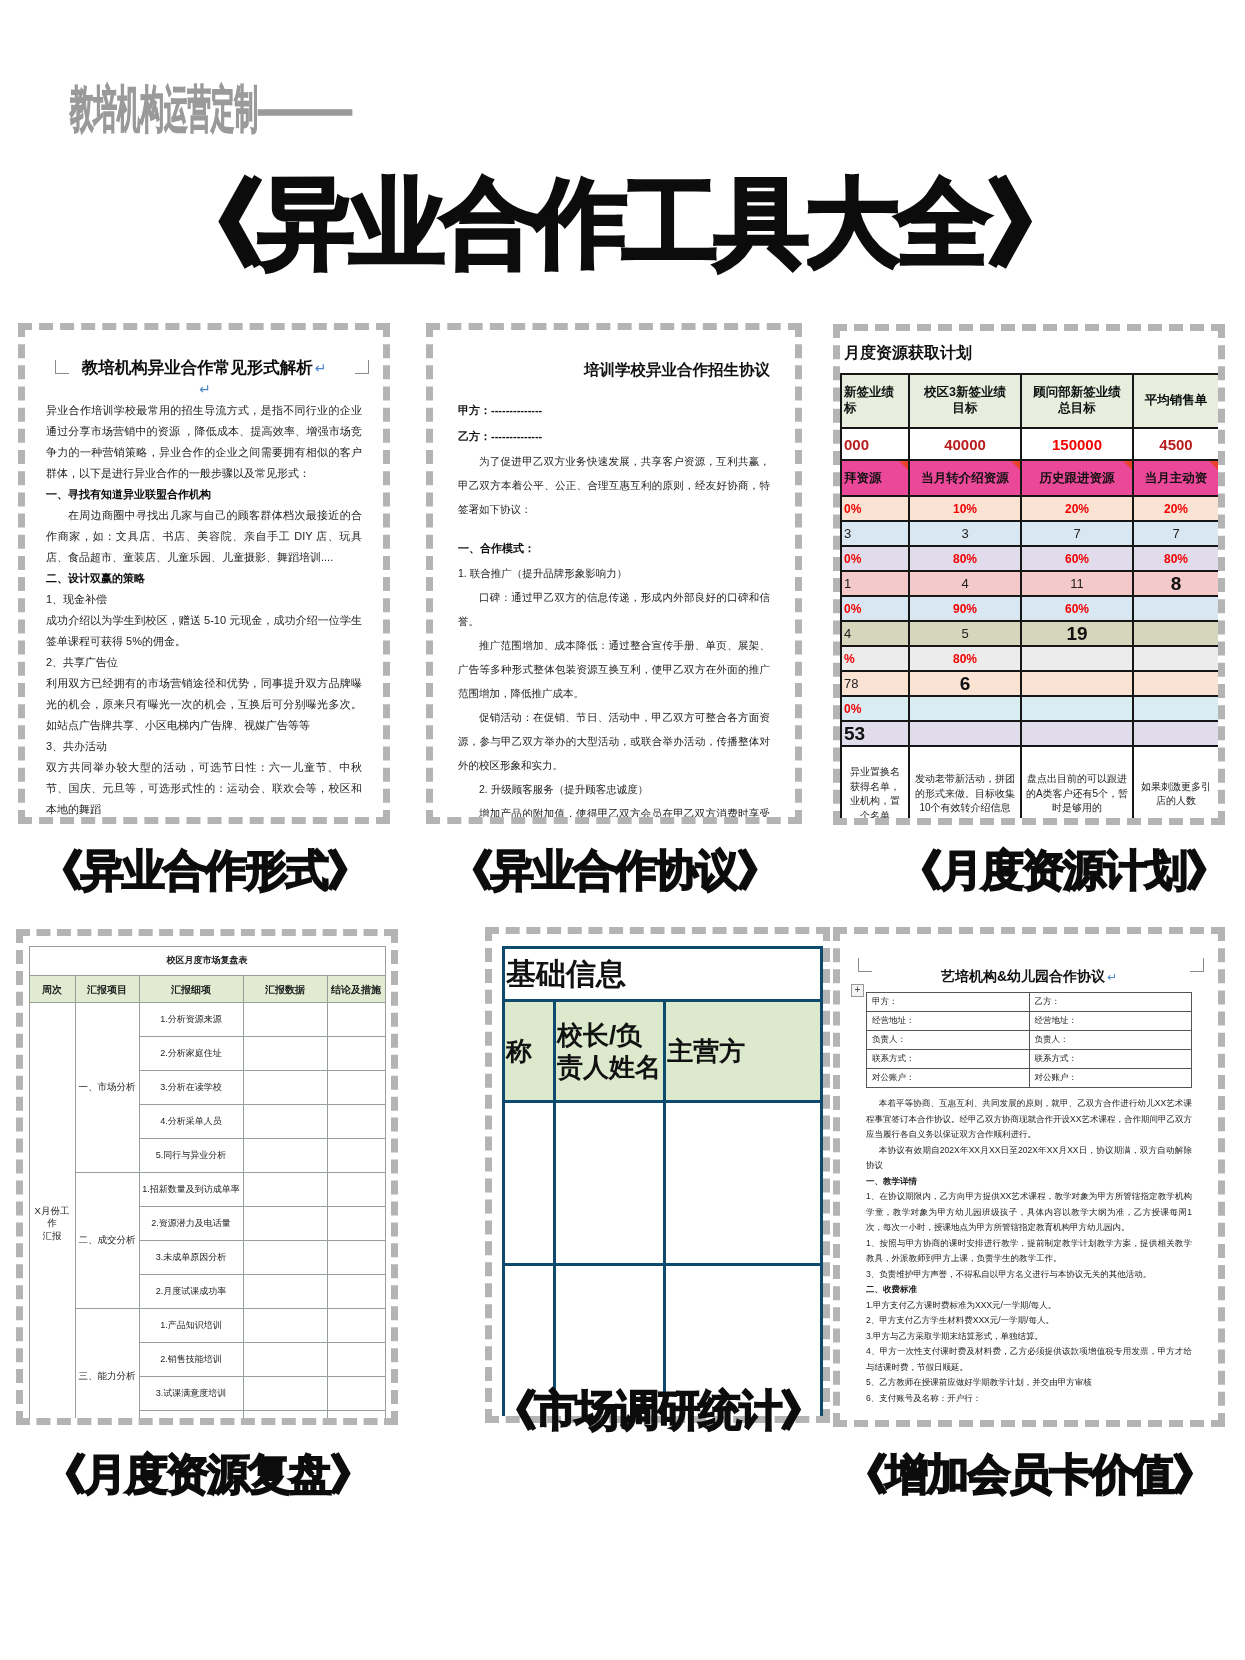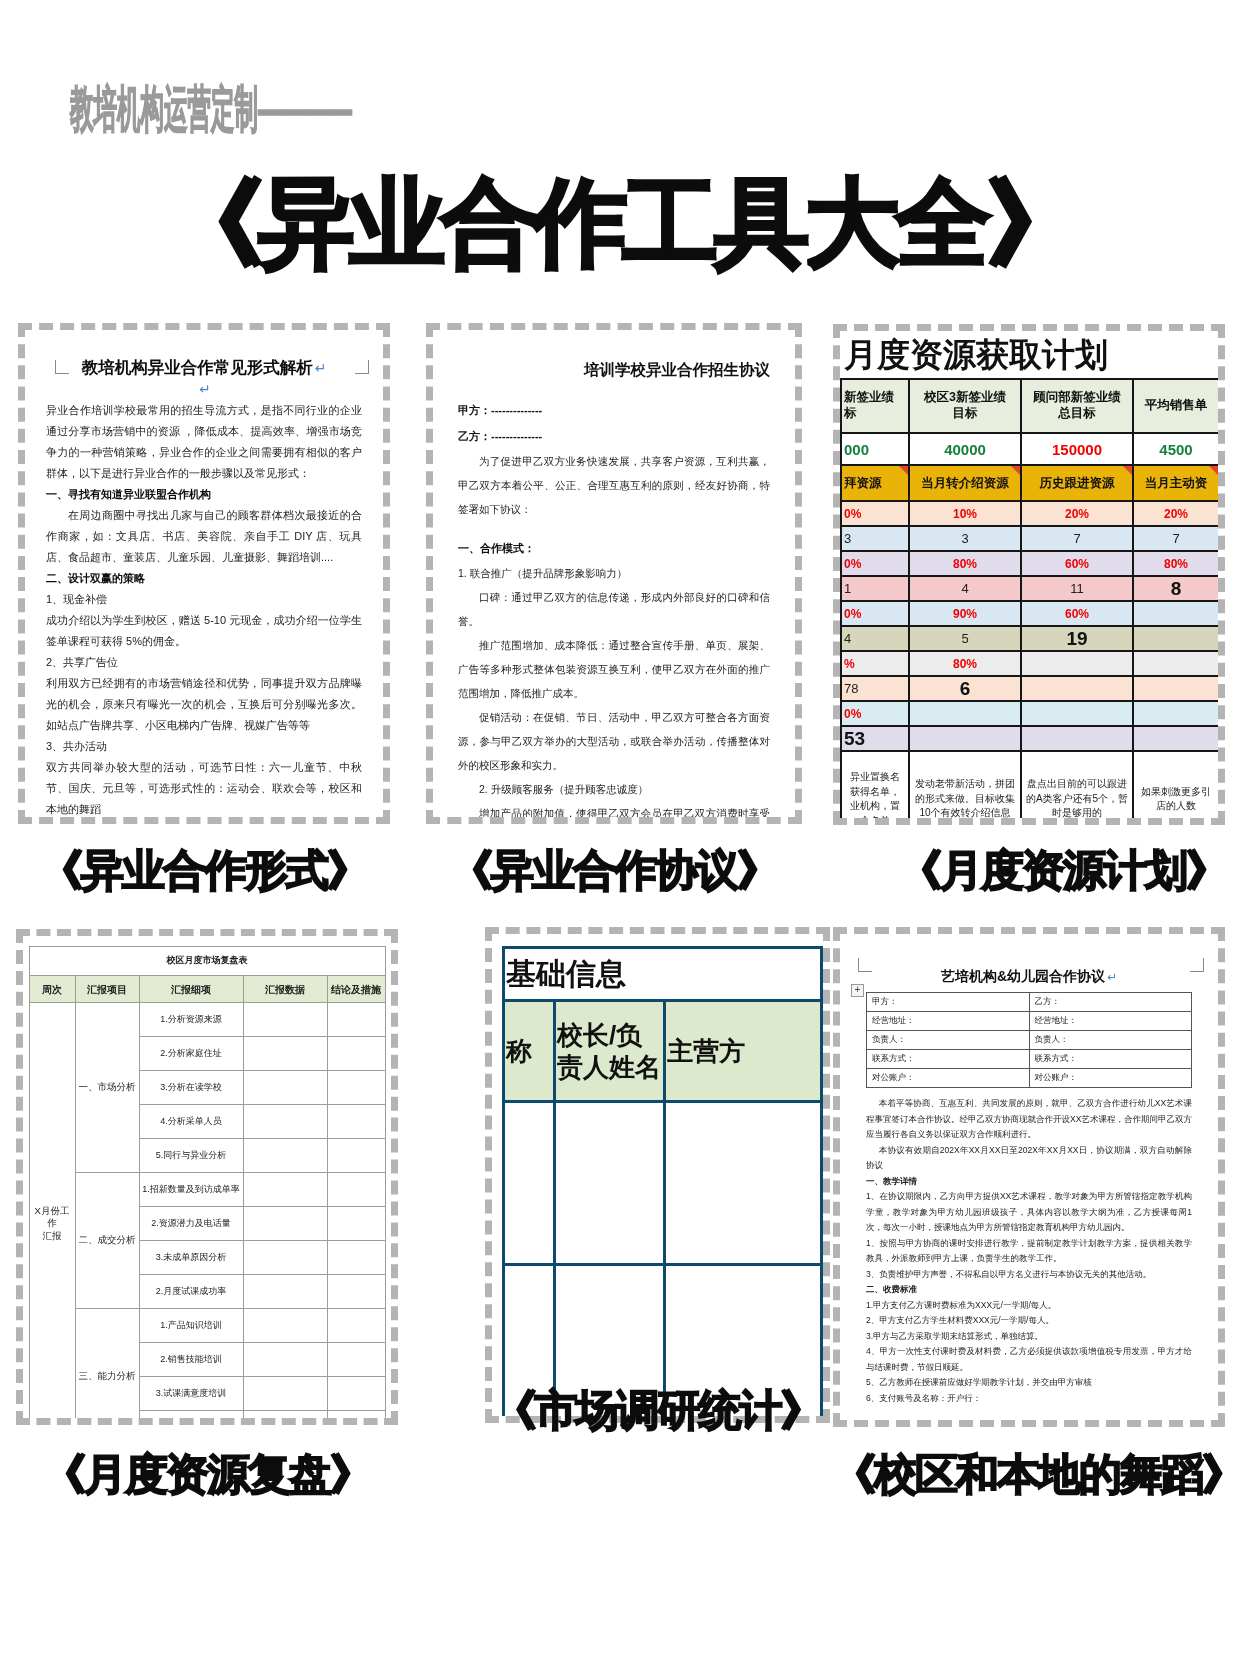"月度资源获取计划" .t3-title { font-size: 33px -> 16px }
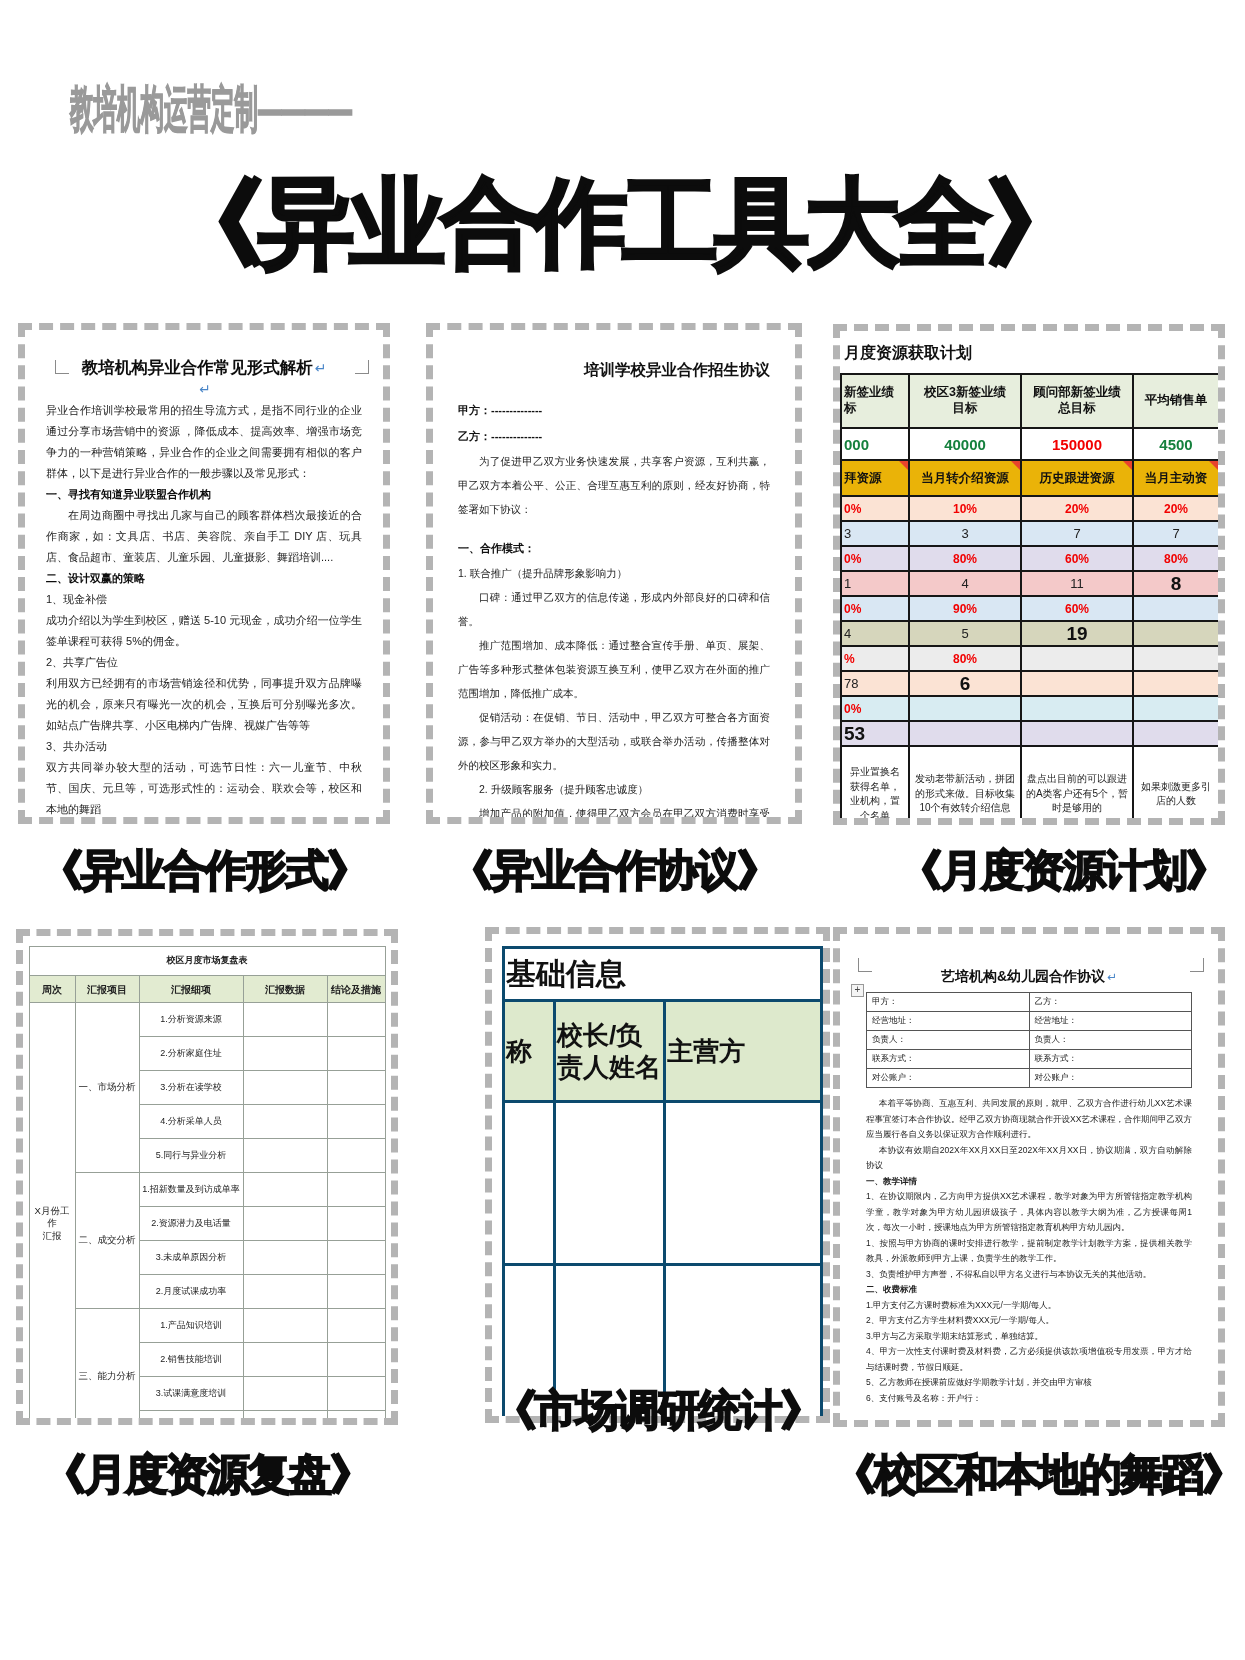"000" .t3 .vals td { color: #15803d -> #b91c1c }
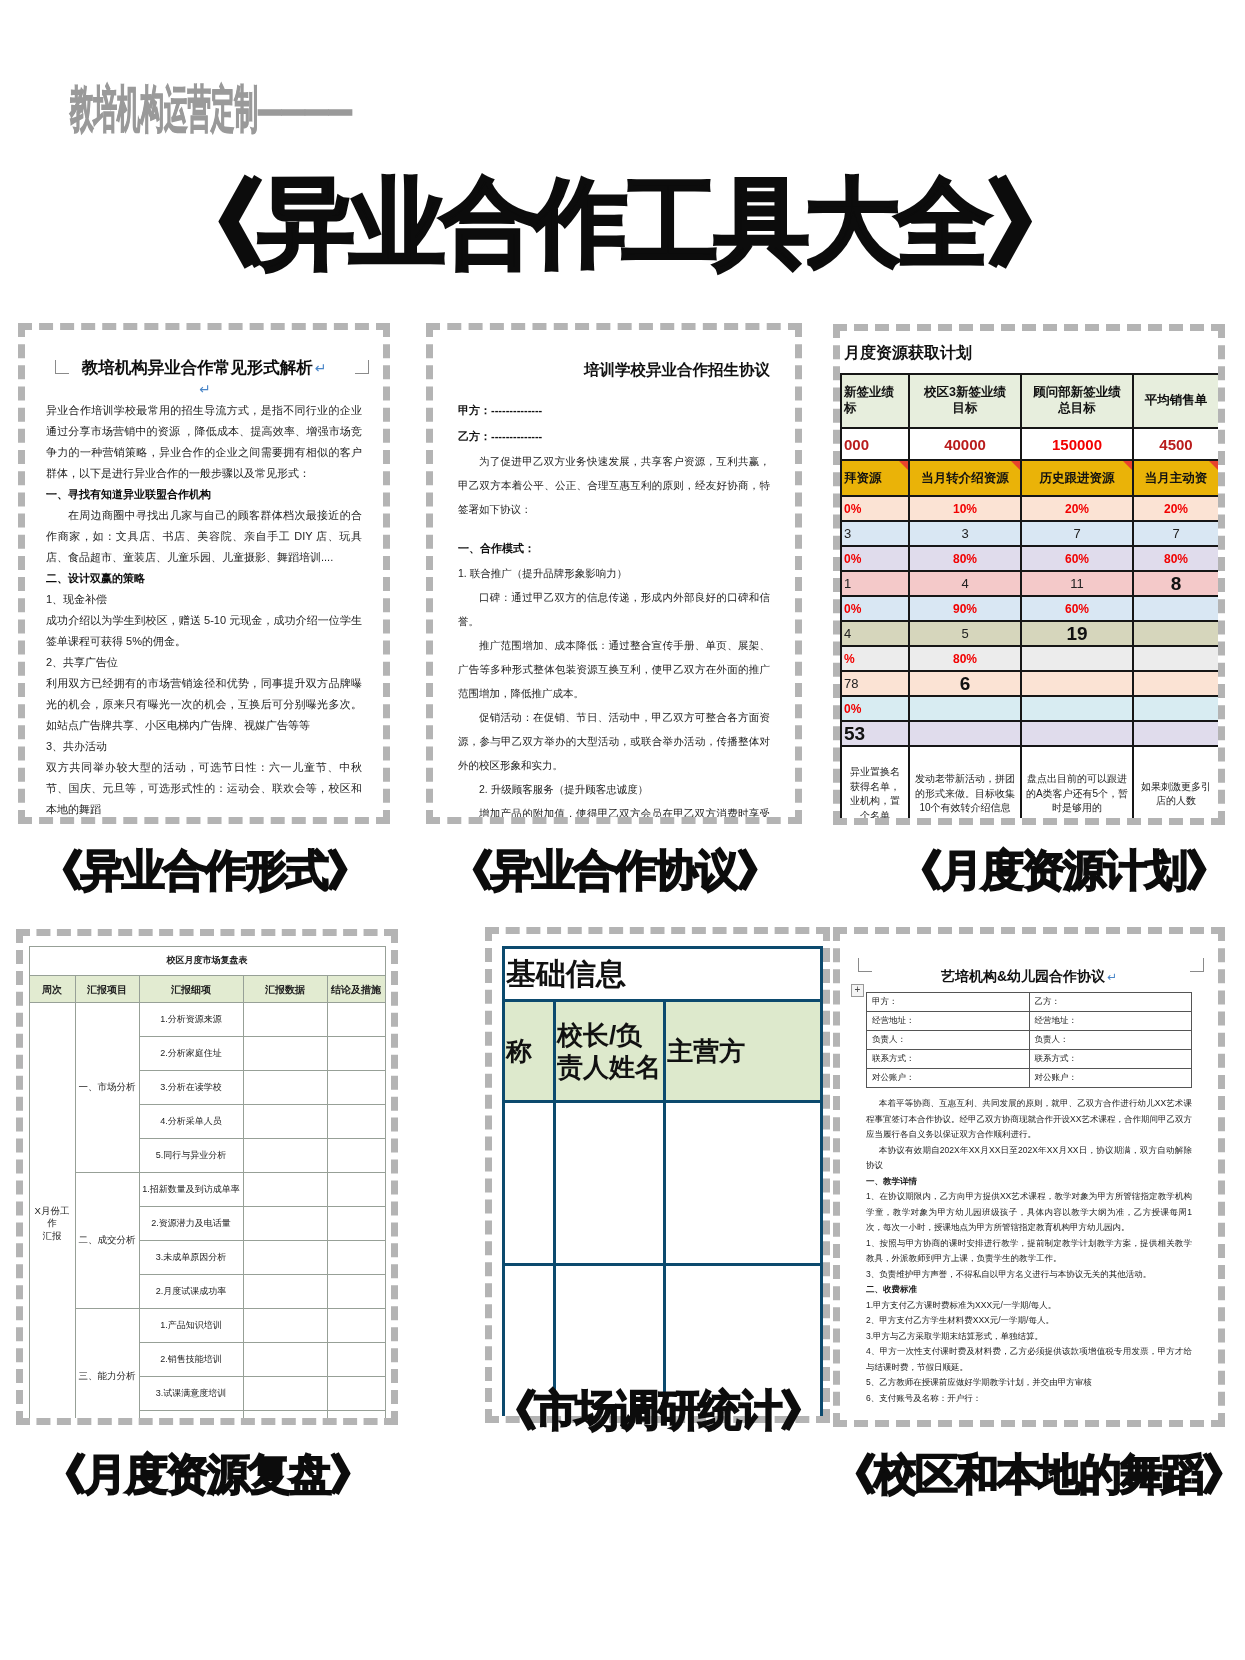"拜资源" .t3 .h2 td { background: #eab308 -> #ec4899 }
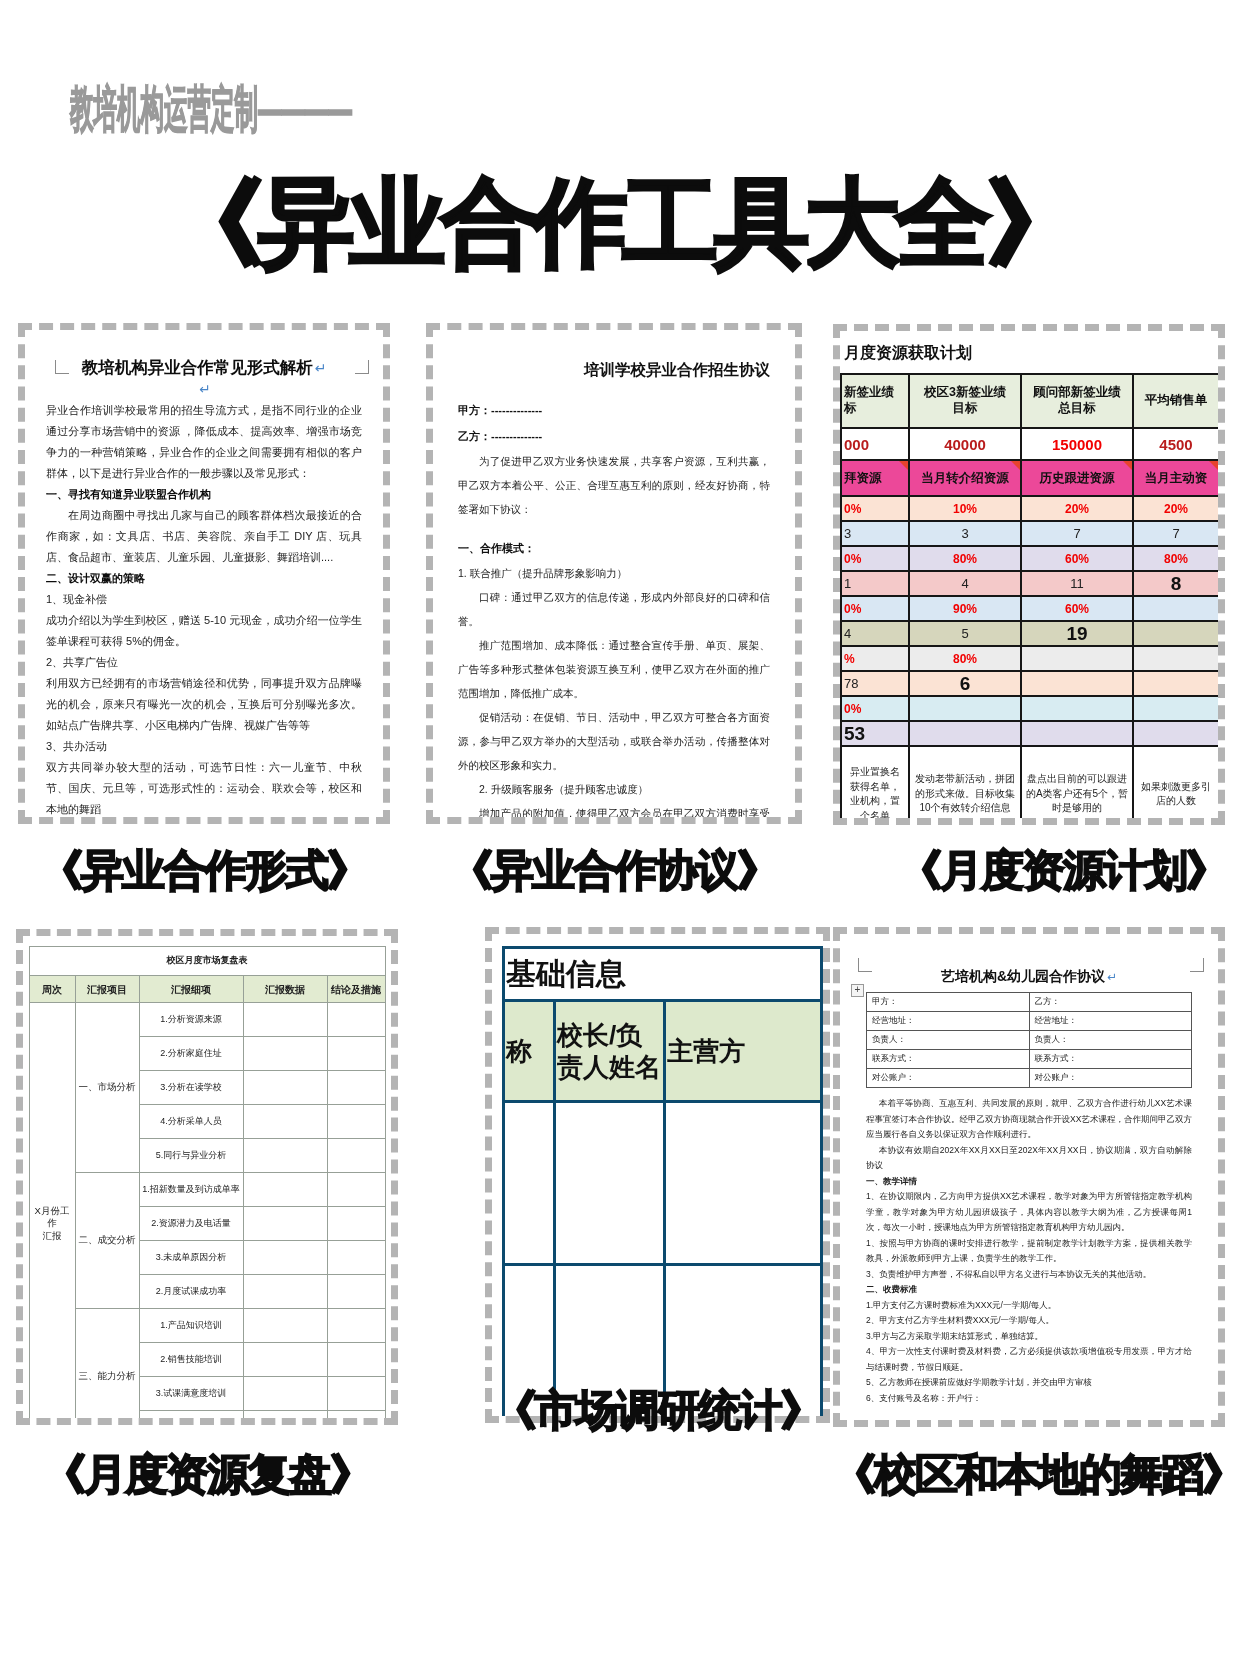"《校区和本地的舞蹈》" div.cap { text: 校区和本地的舞蹈 -> 增加会员卡价值 }
